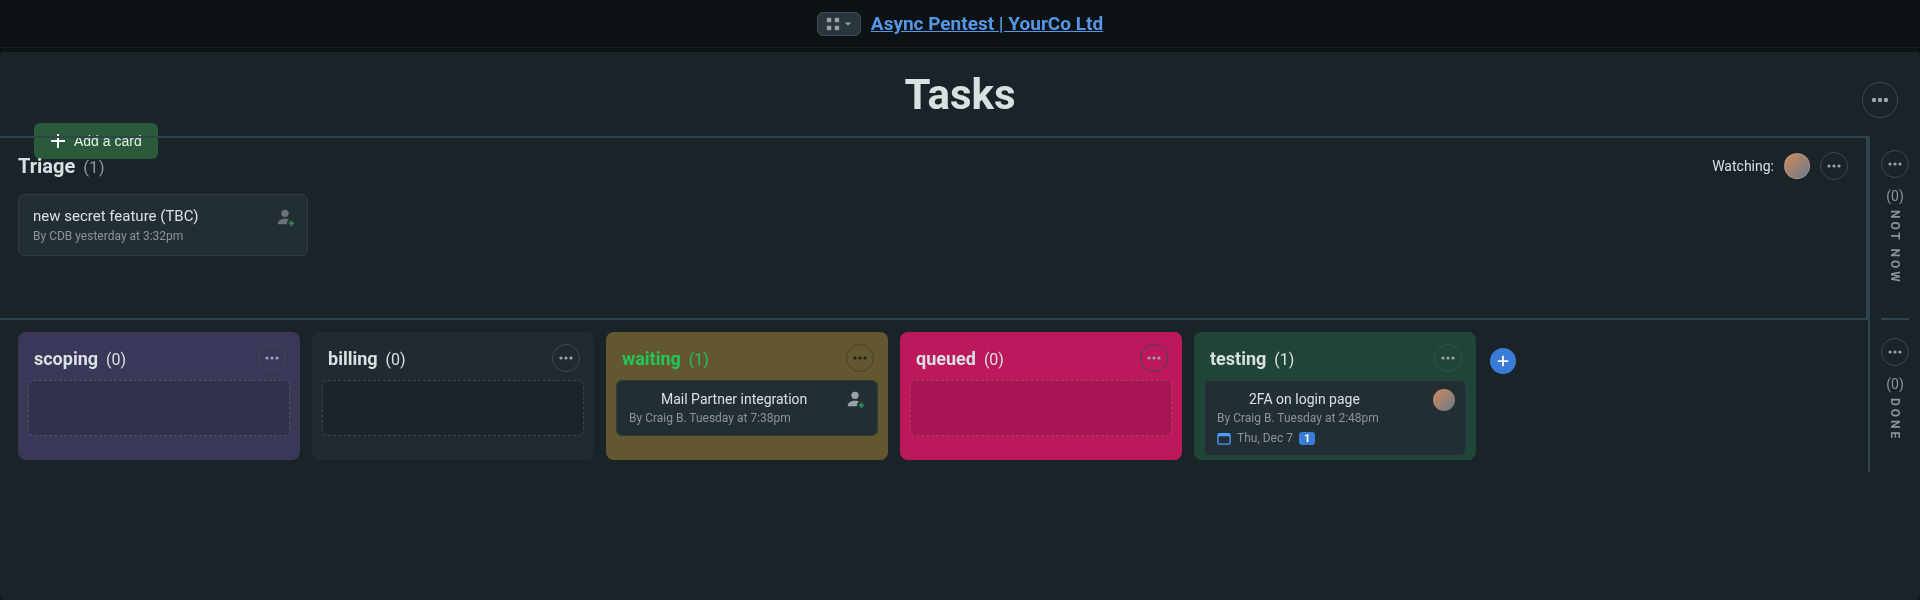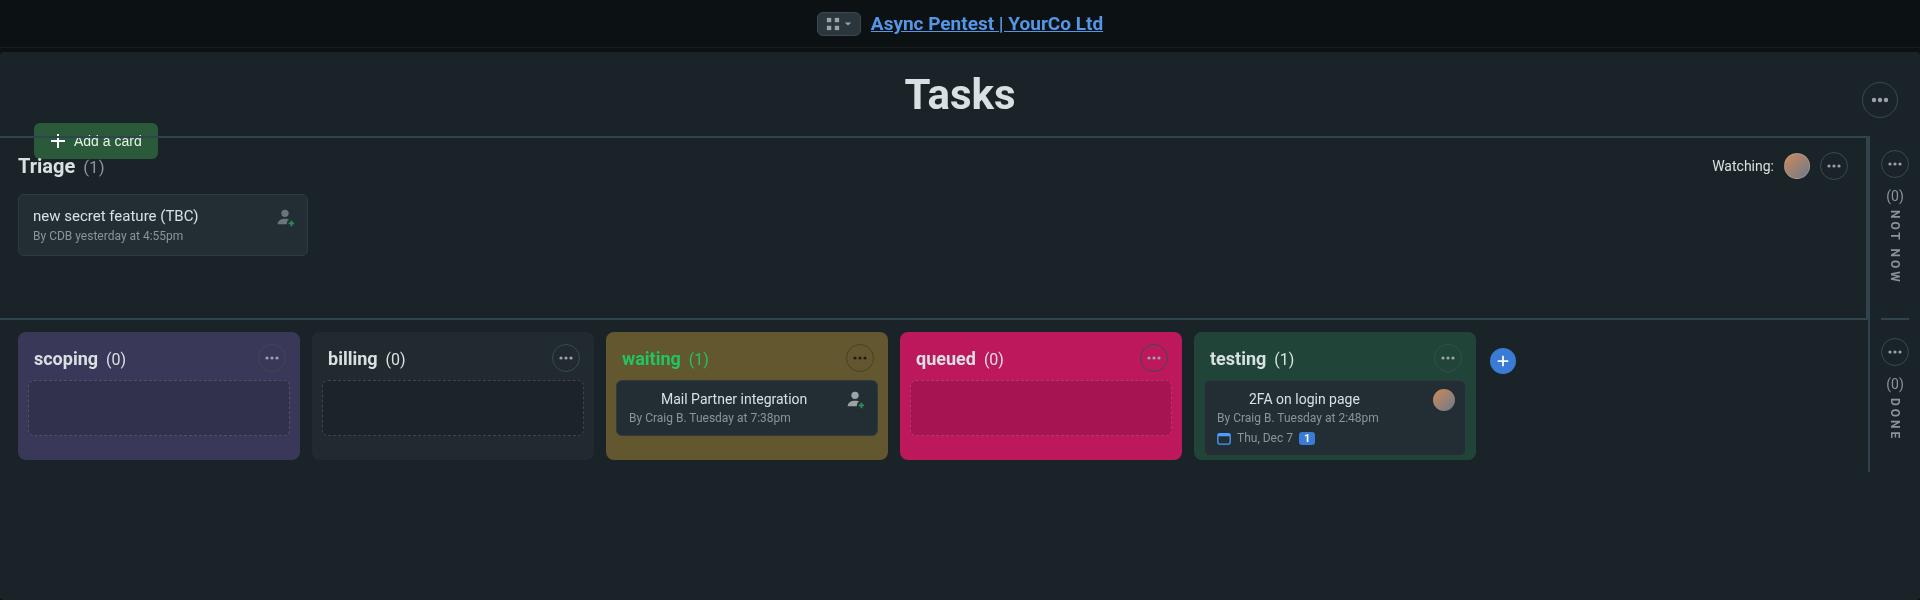"By CDB yesterday at 4:55pm" div.card-meta { text: 4:55pm -> 3:32pm }
